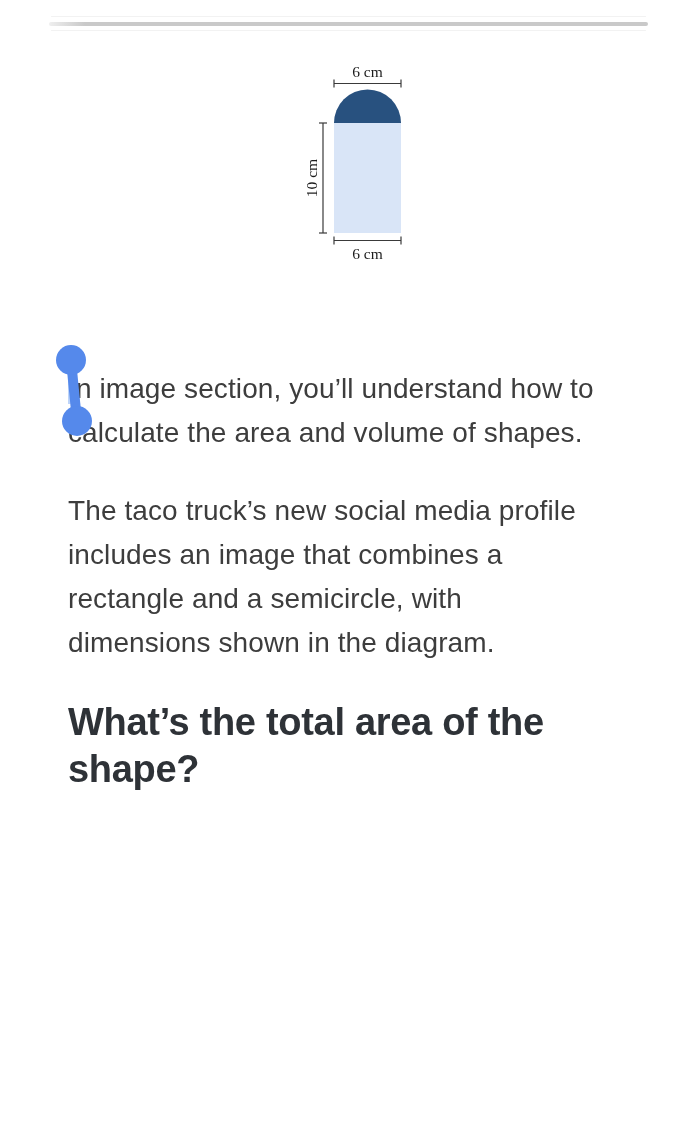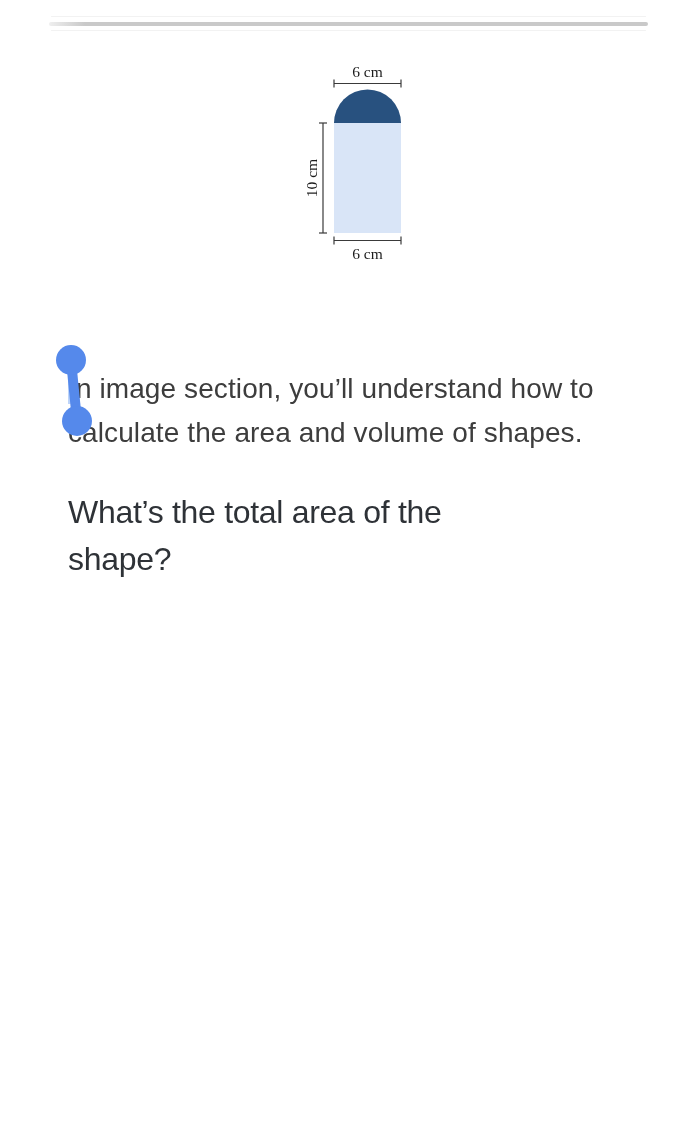"The taco truck’s new social" p.body-text { html: none -> <p>The taco truck’s new social media profile includes an image that combines a rectangle and a semicircle, with dimensions shown in the diagram.</p> }
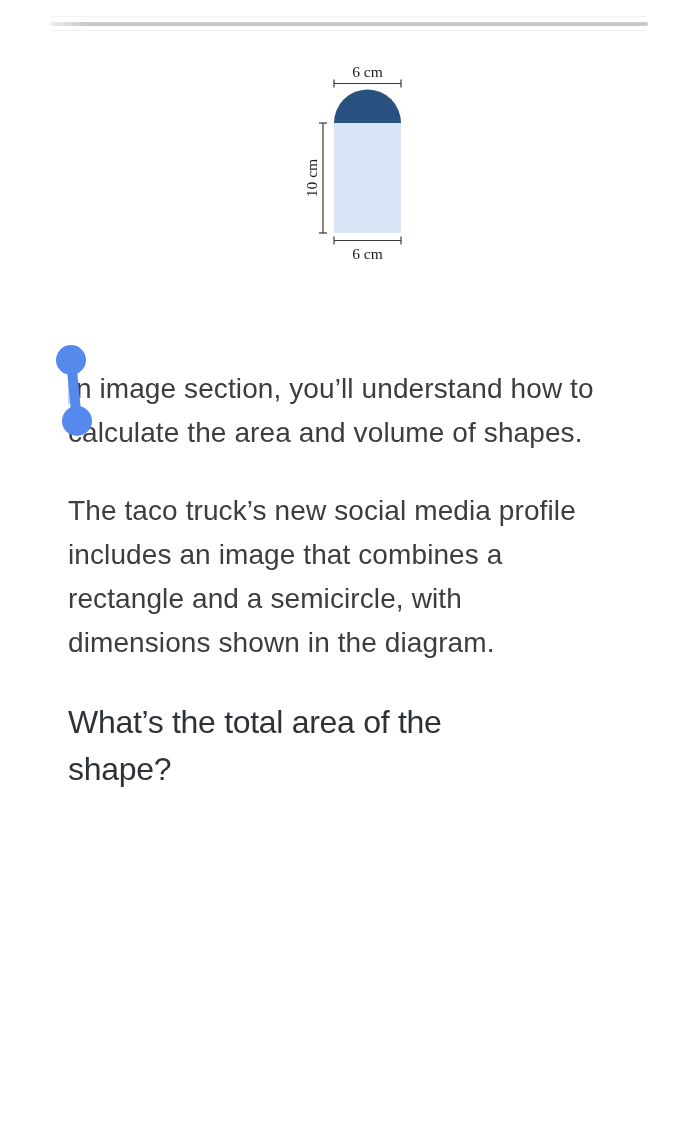"What’s the total area of" .question { font-size: 32px -> 38px; font-weight: 400 -> 700 }
